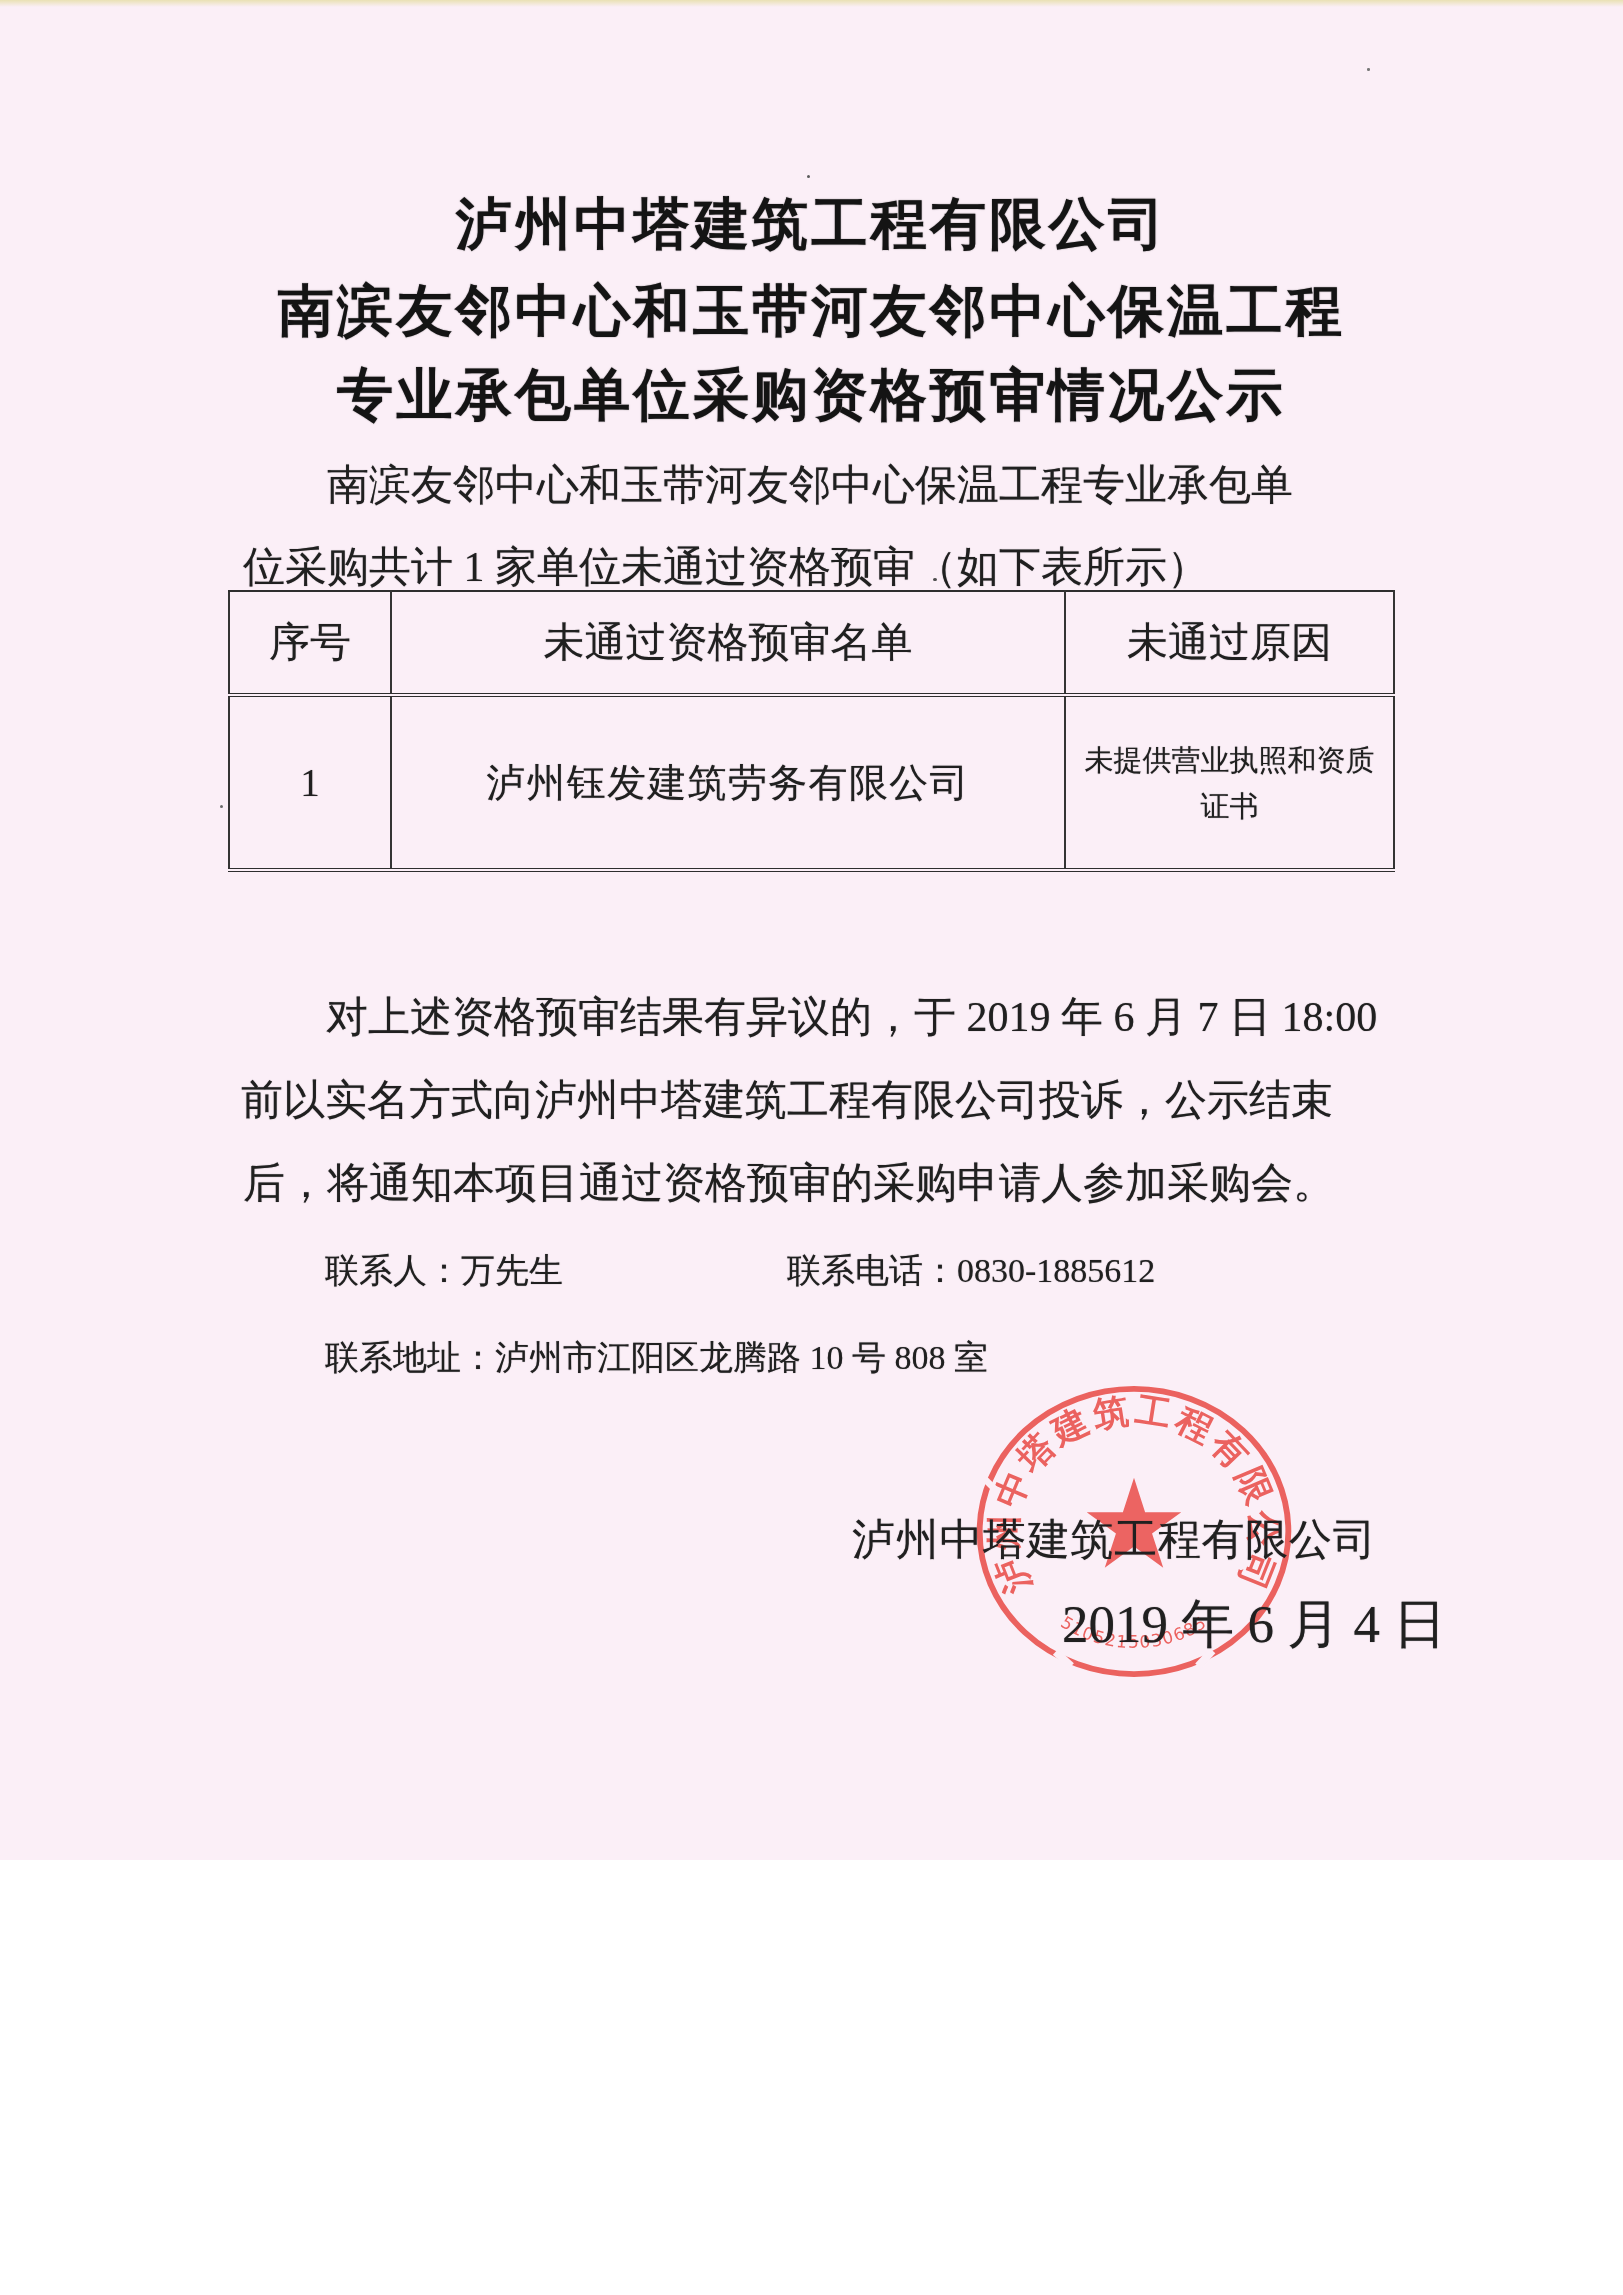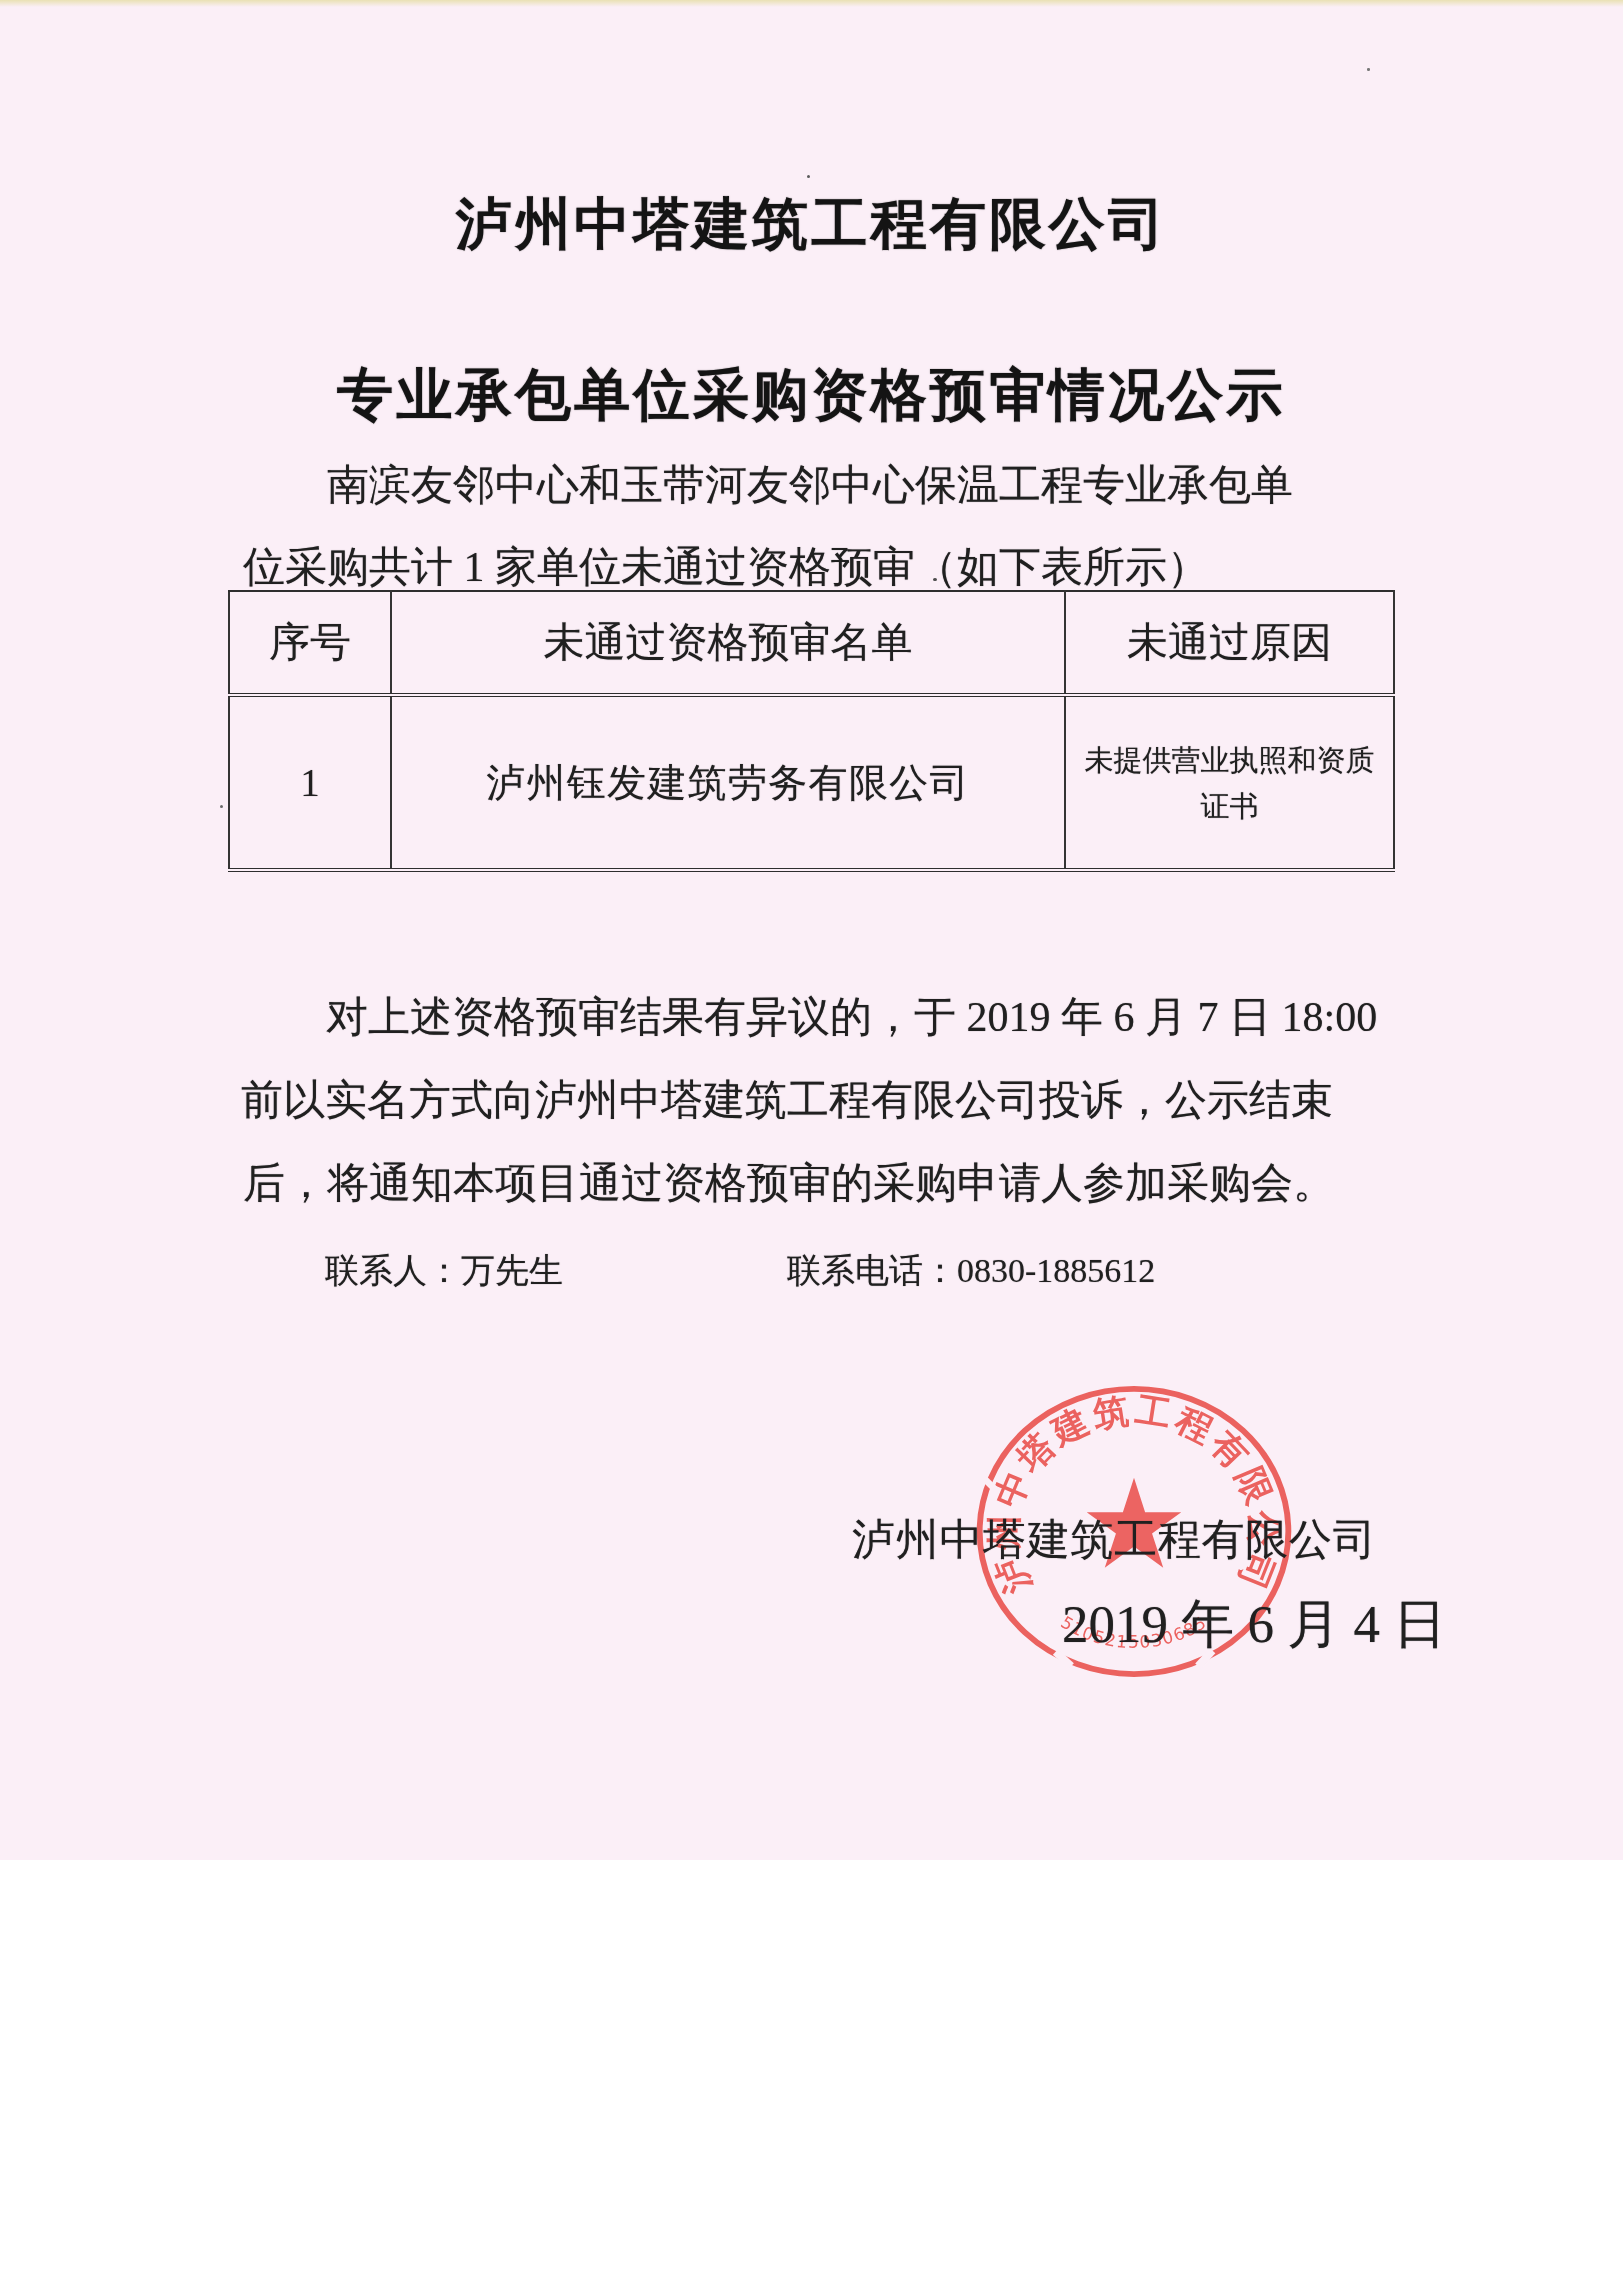"南滨友邻中心和玉带河友邻中心保温工程" div.doc-text { html: none -> <div>南滨友邻中心和玉带河友邻中心保温工程</div> }
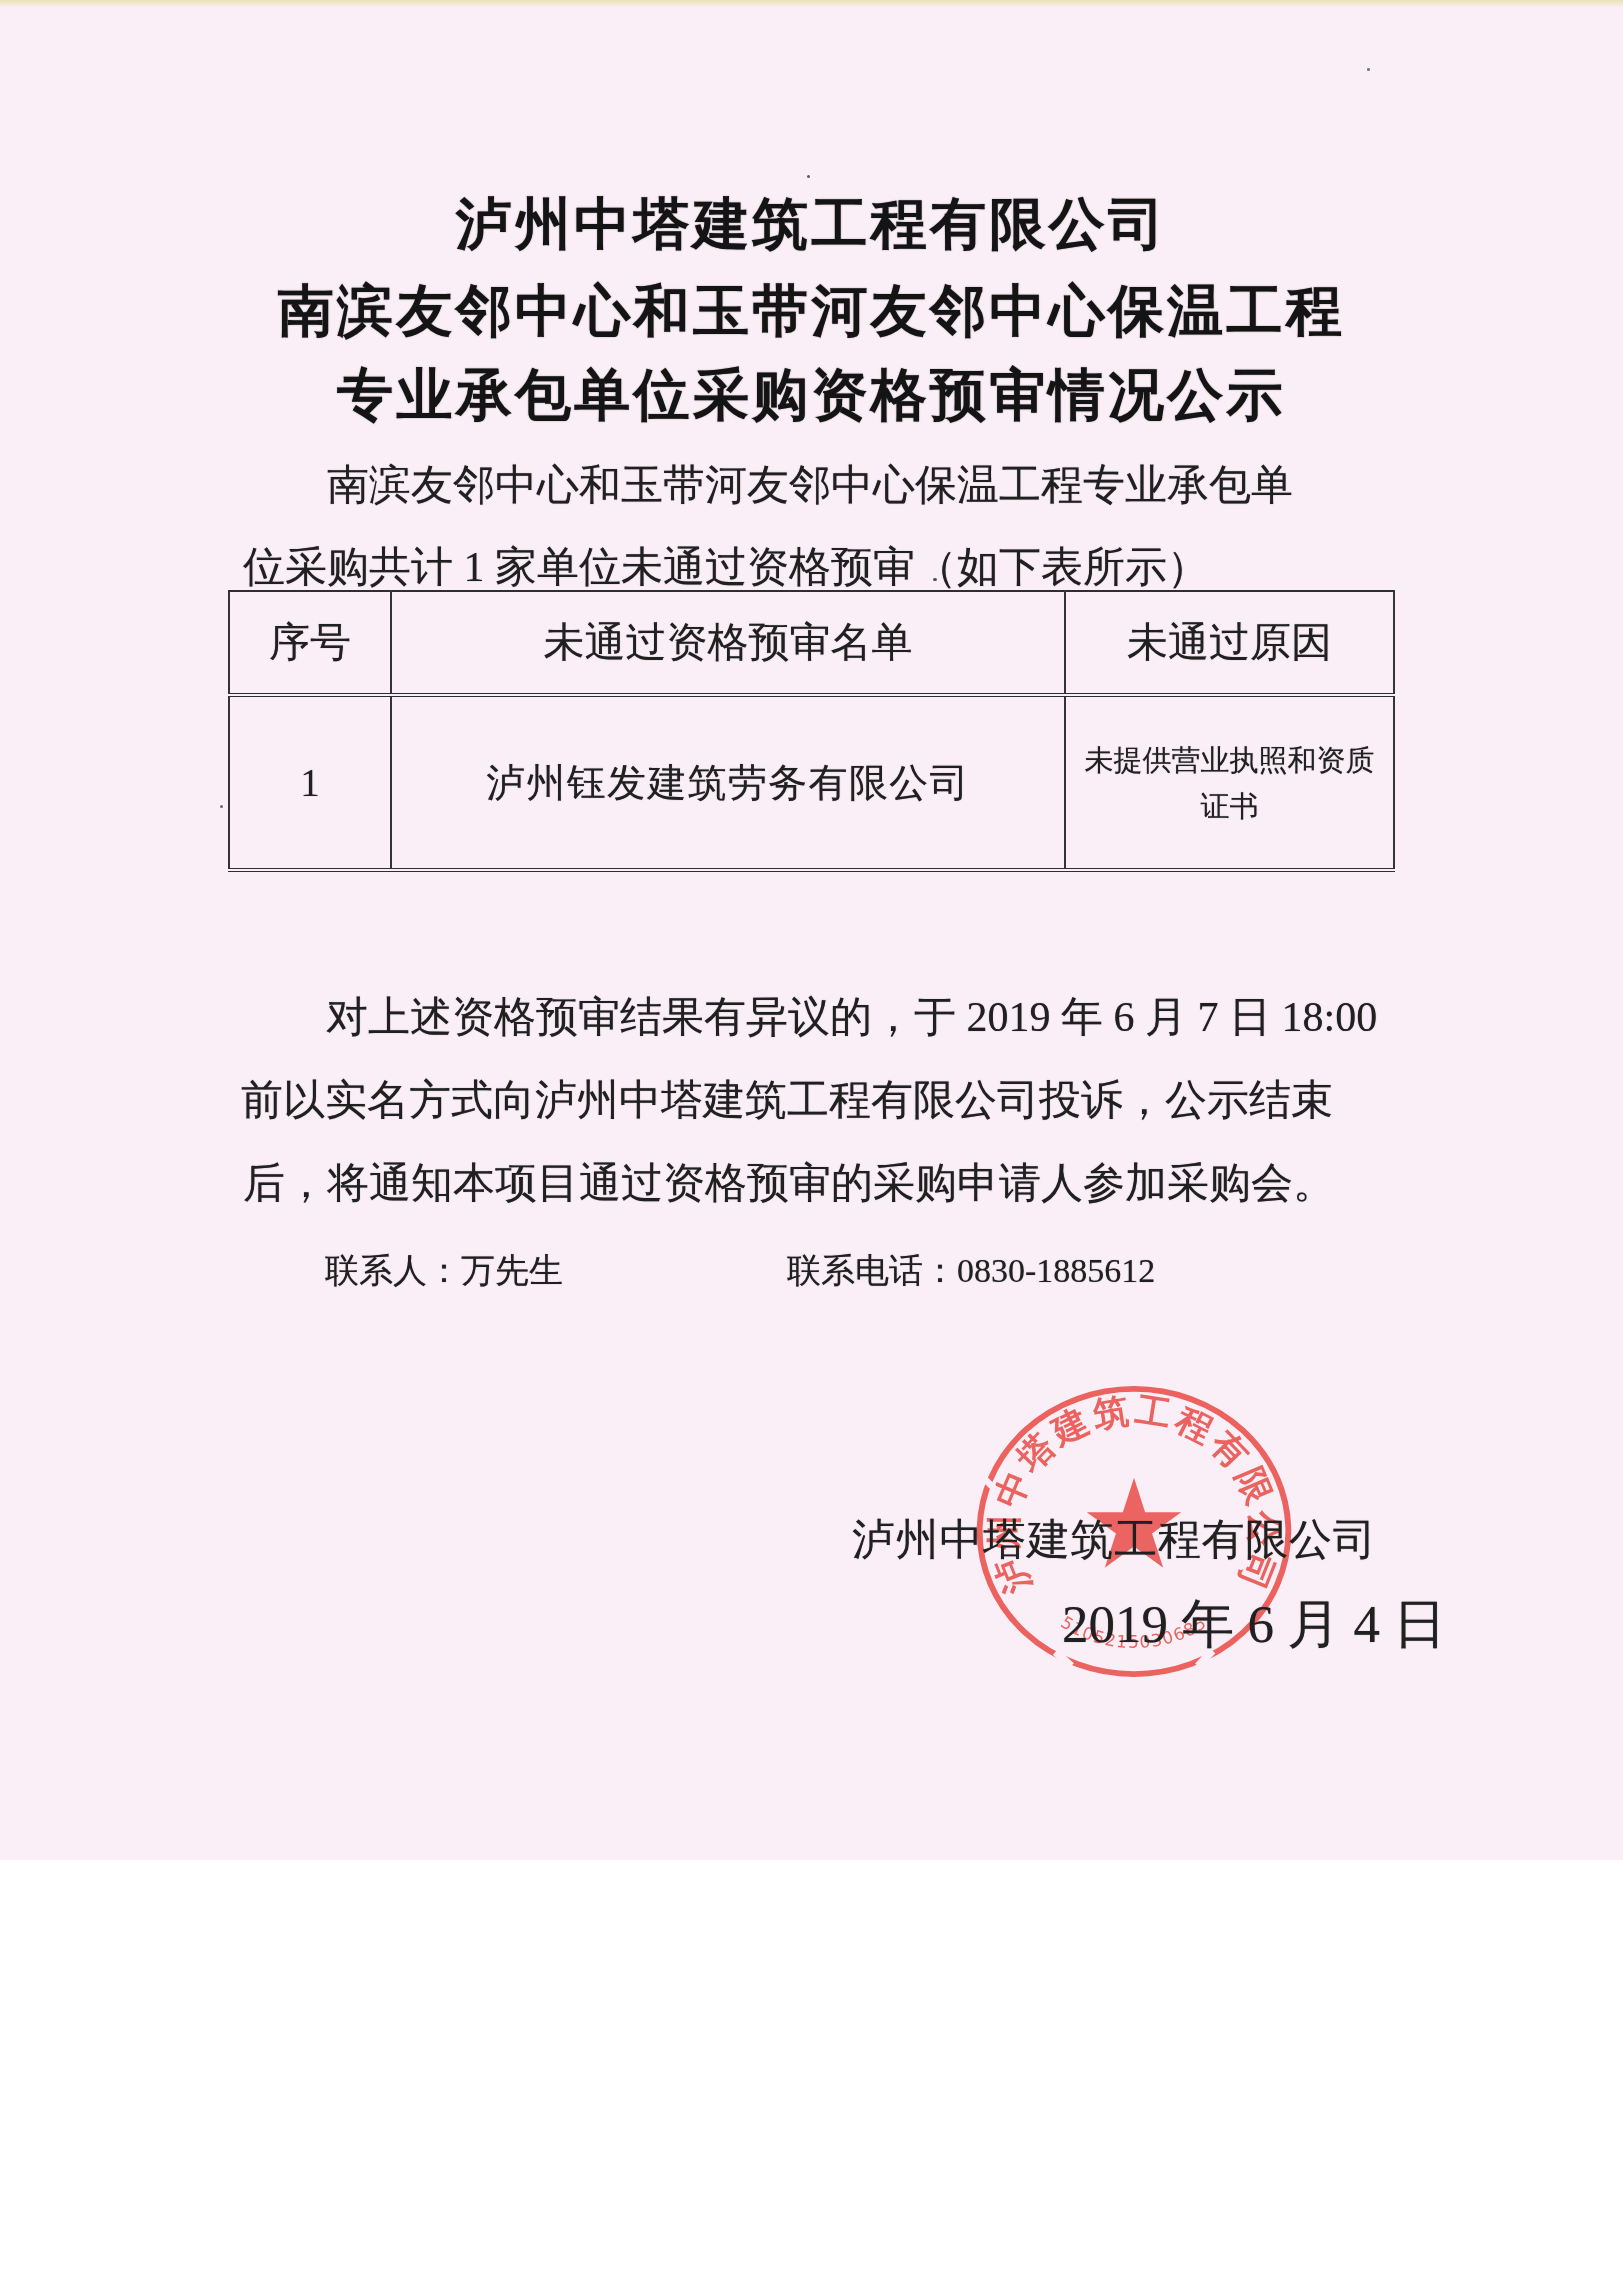"联系地址：泸州市江阳区龙腾路 10 号 808 室" div.doc-text { html: none -> <div>联系地址：泸州市江阳区龙腾路 10 号 808 室</div> }
